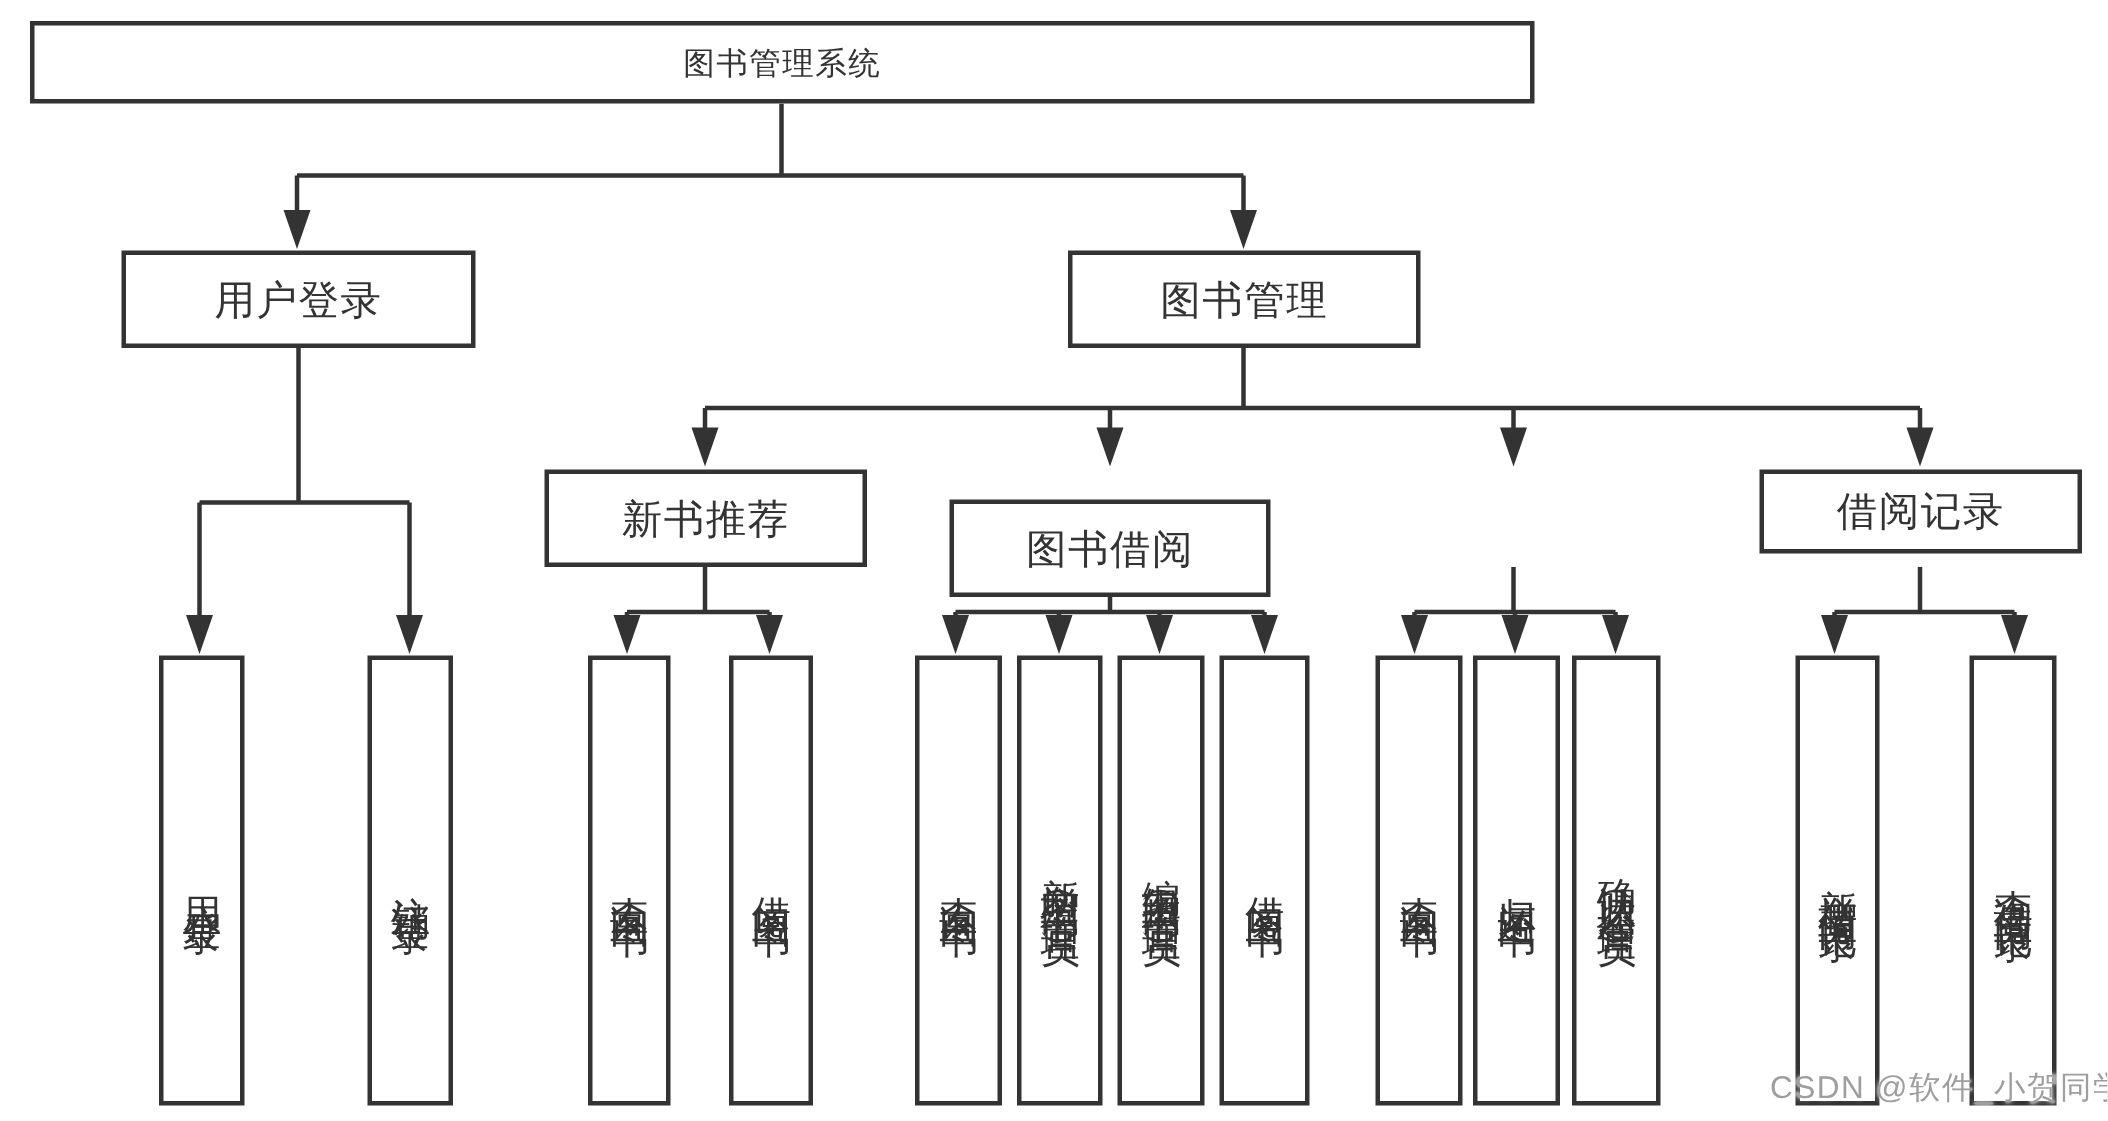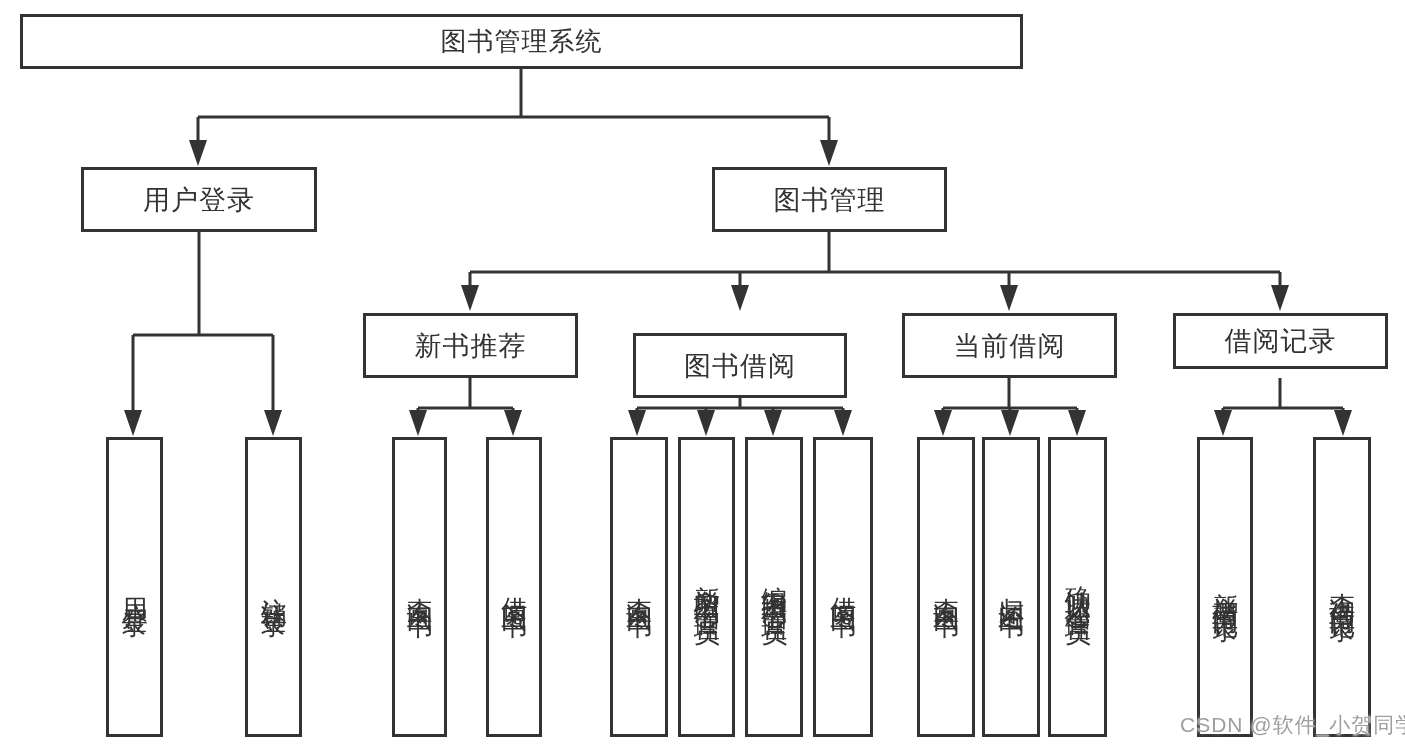"图书管理系统" .root-node { font-size: 26px -> 21px }
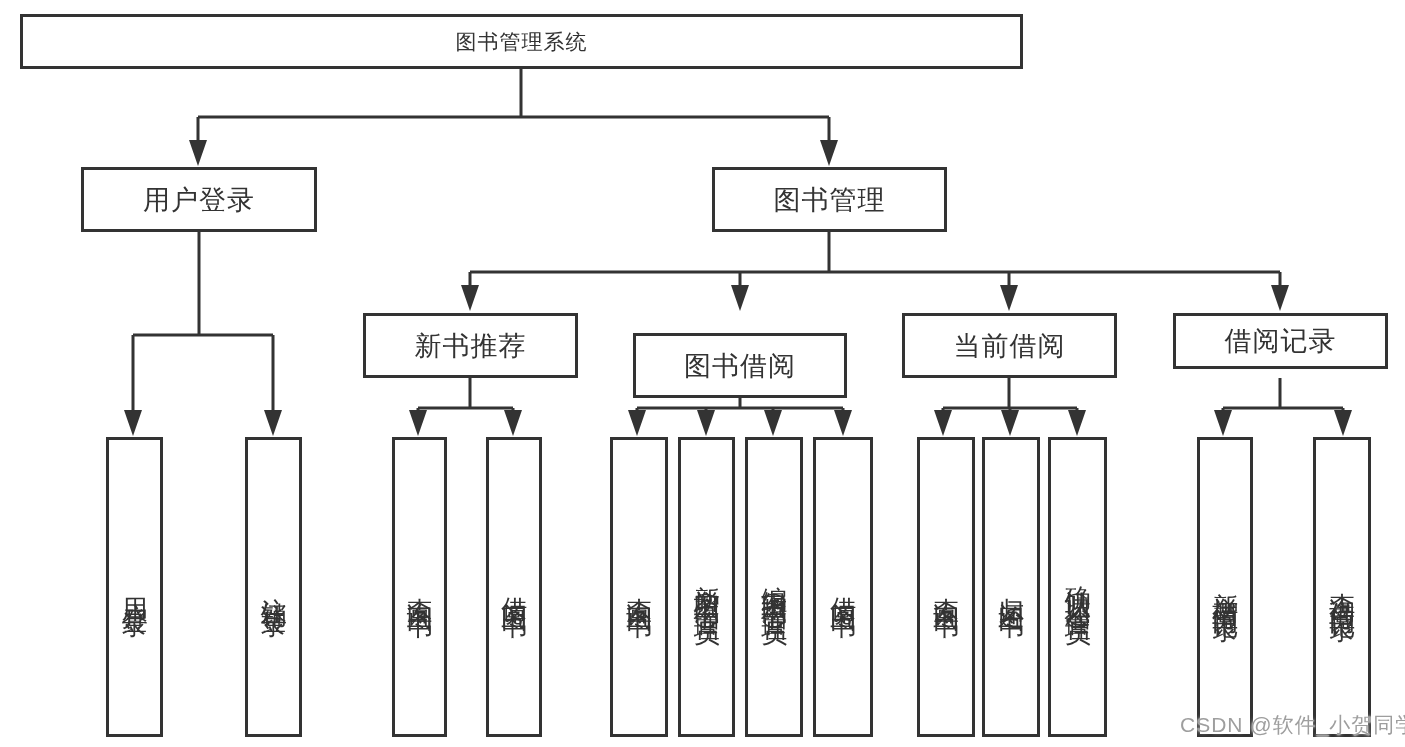"当前借阅" div.node { html: <div> <span>当前借阅</span> </div> -> none }
